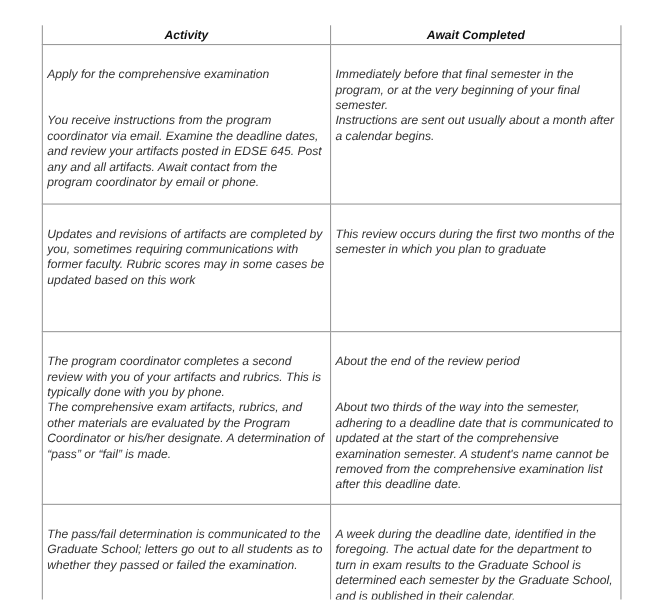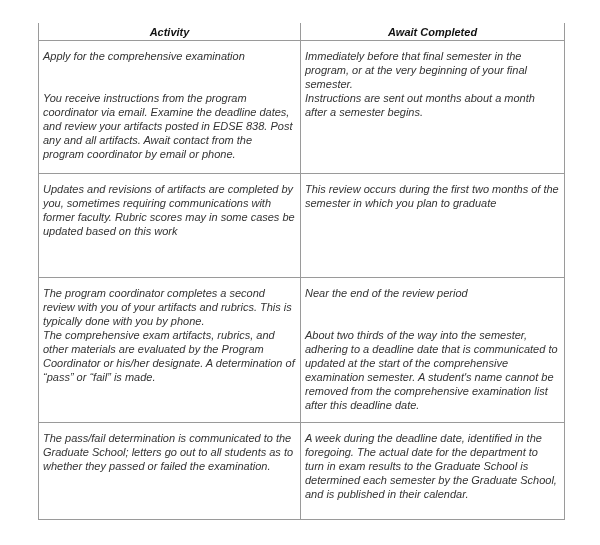"Apply for the comprehensive examination" td.cell { padding: 8px 5px 0 4px -> 20px 5px 0 4px }
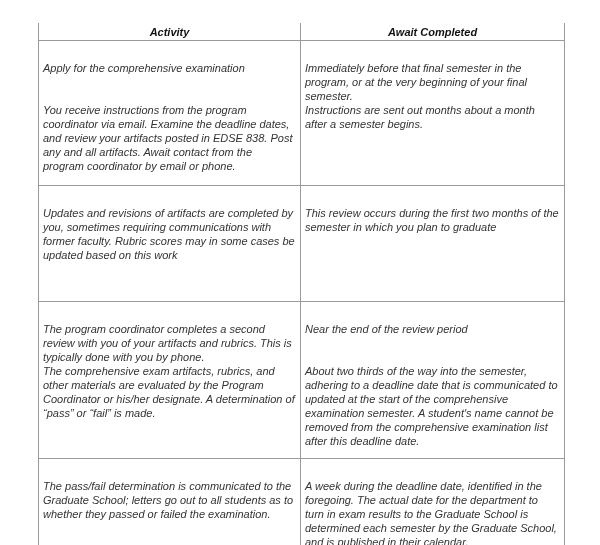"You receive instructions from the" p.gap2 { text: 838 -> 645 }
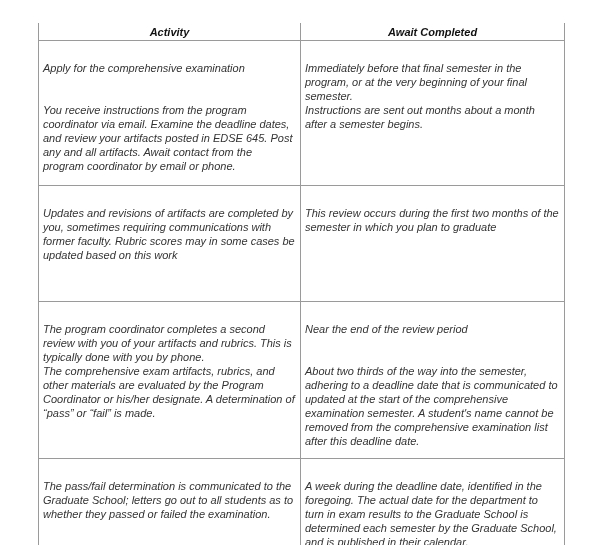"Instructions are sent out months" p { text: months about a month after a semester -> usually about a month after a calendar }
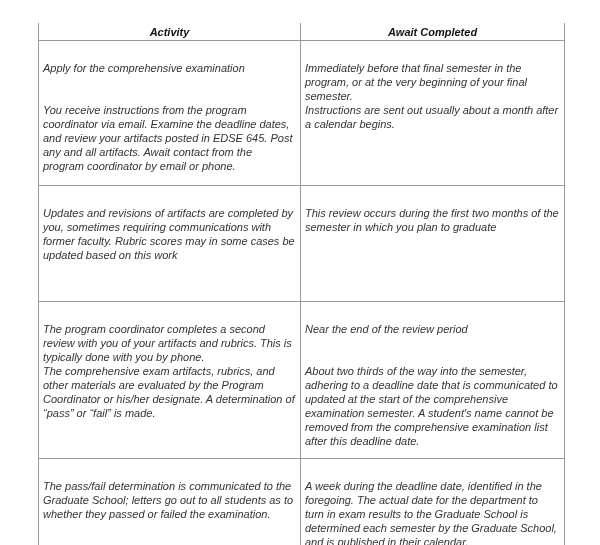"Near the end of the" p { text: Near -> About }
